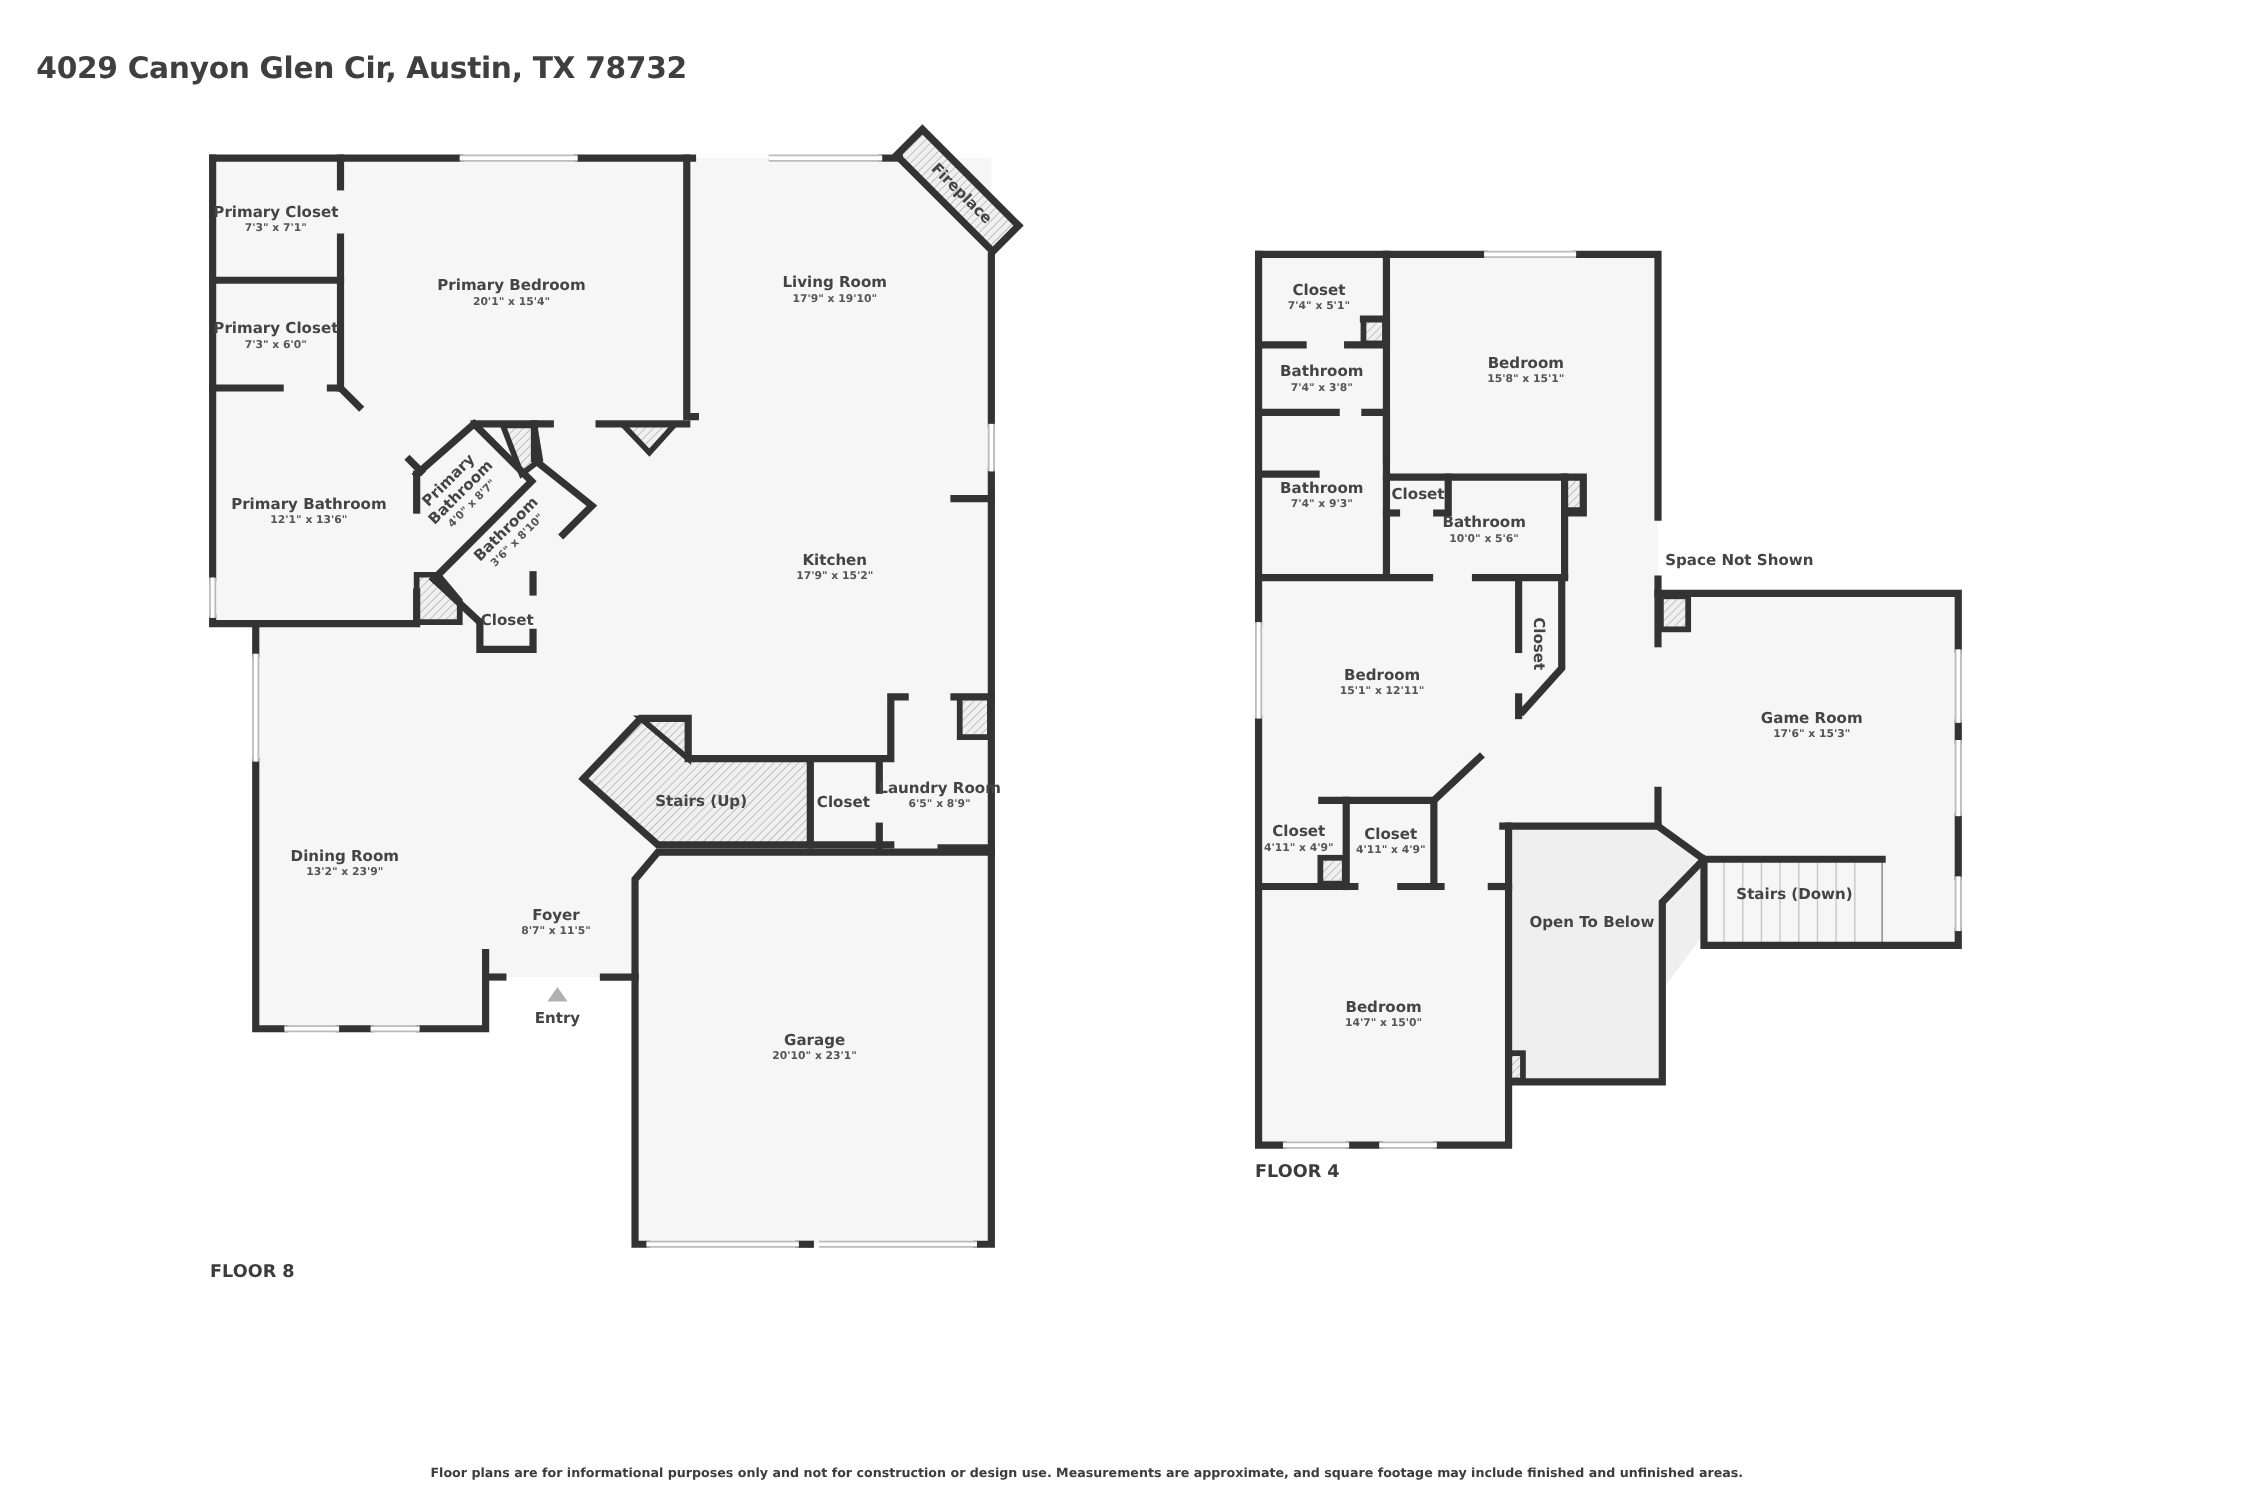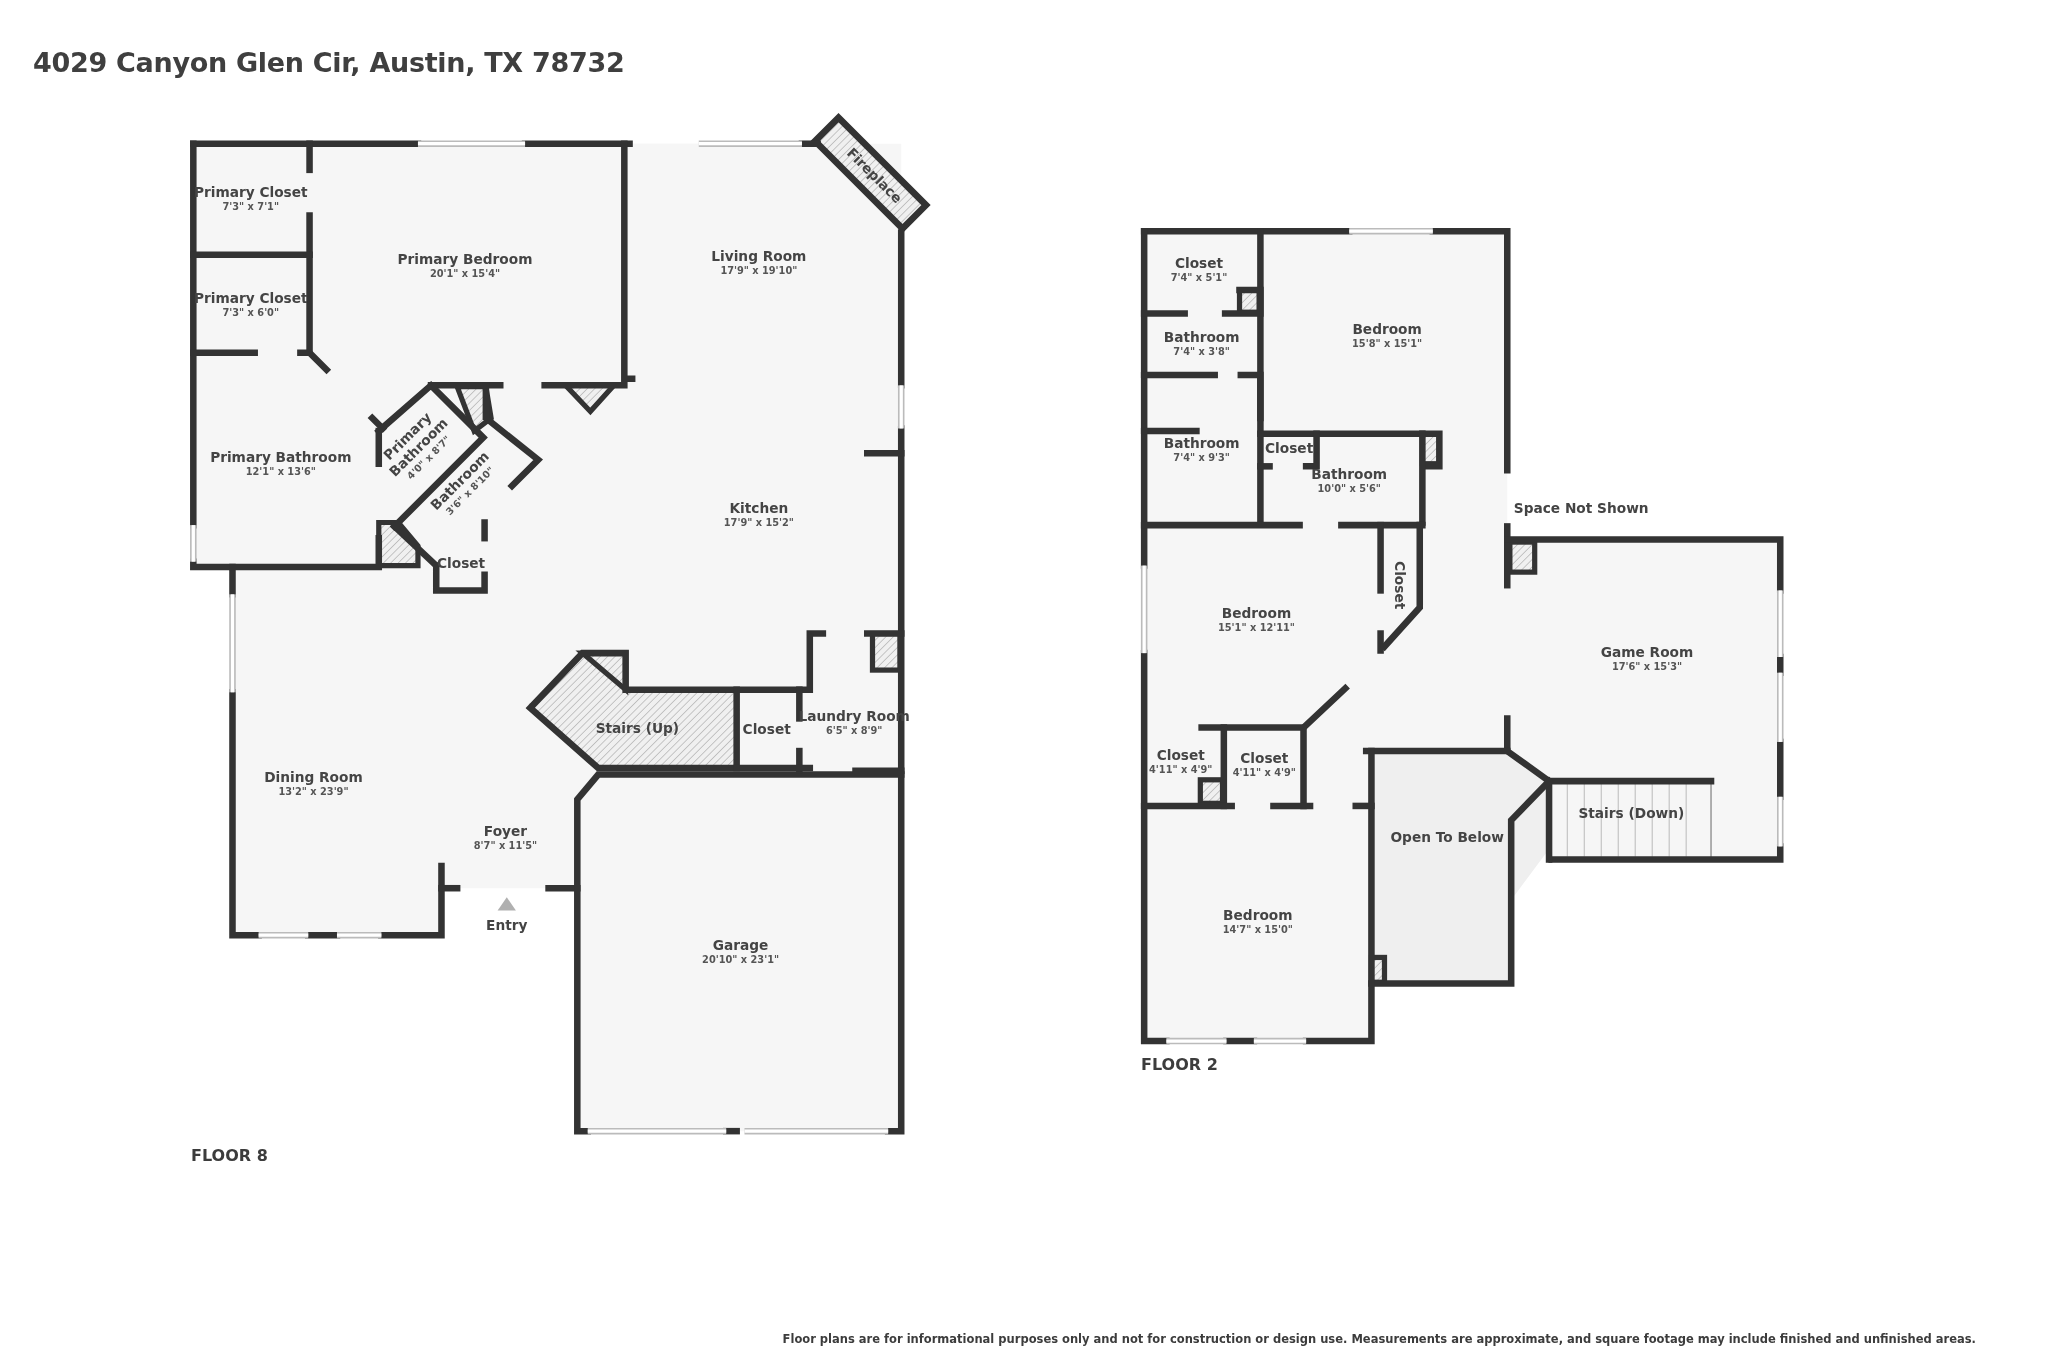"FLOOR 2" div.floor-label { text: 2 -> 4 }
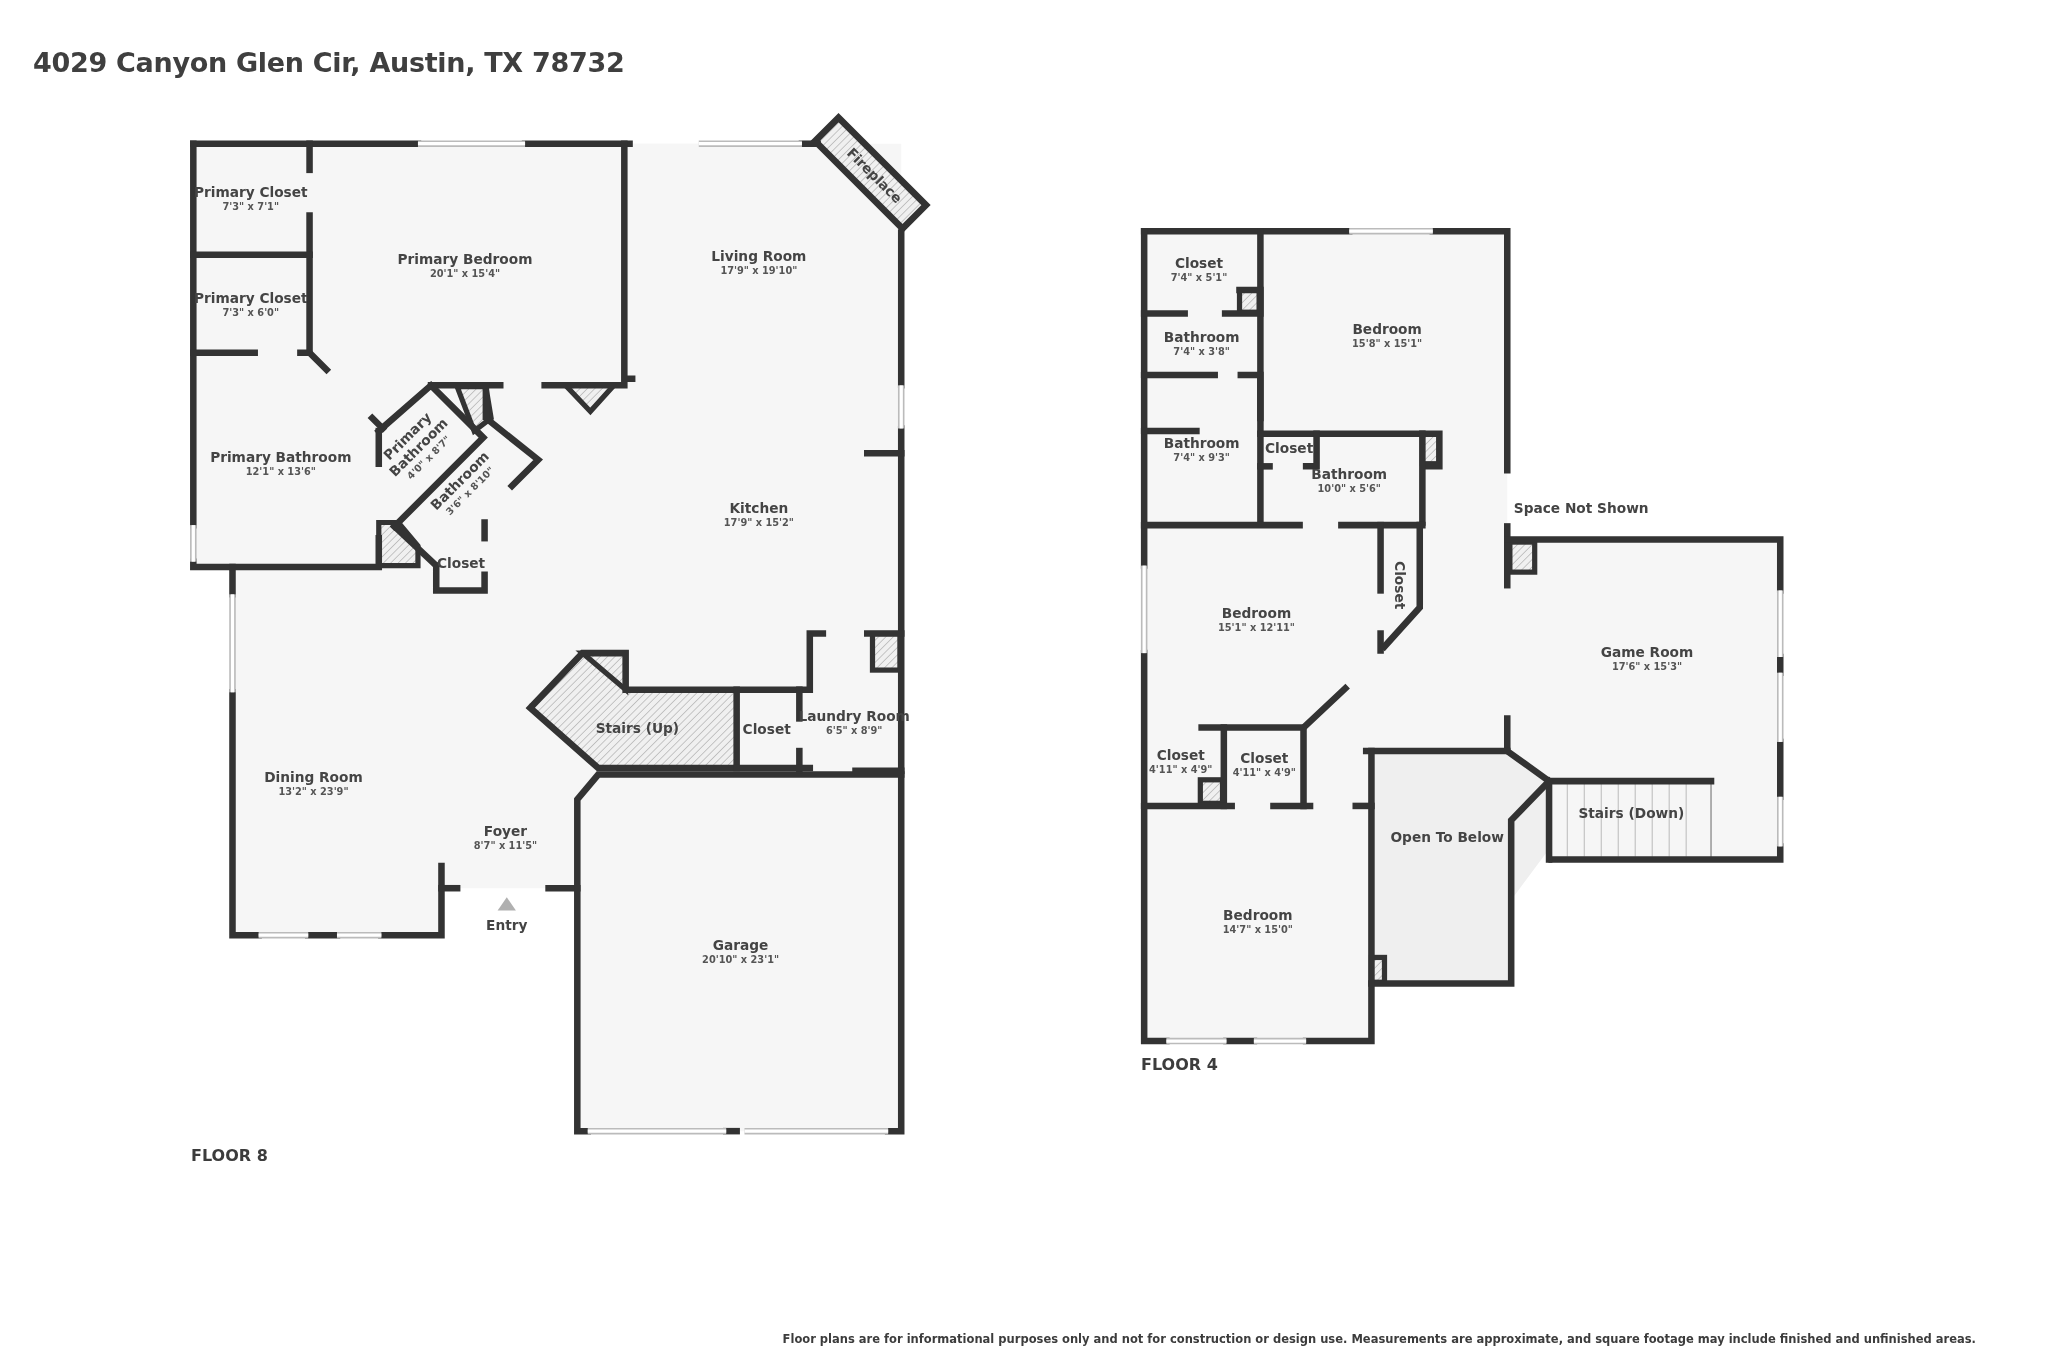"Floor plans are for informational" #disclaimer { text-align: right -> center }
